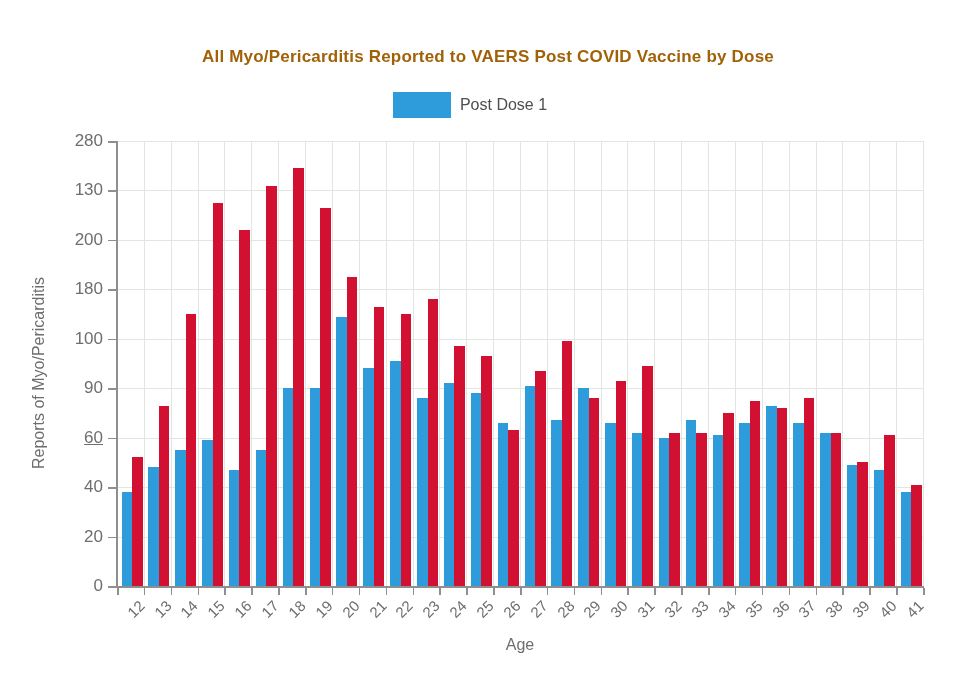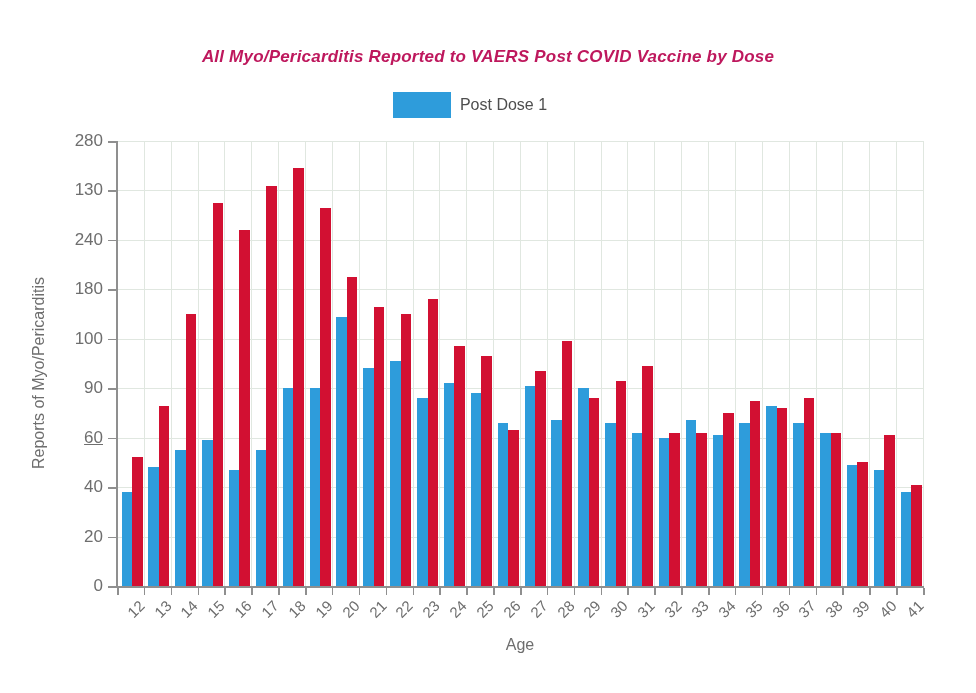"All Myo/Pericarditis Reported to VAERS" .chart-title { color: #be185d -> #a16207; font-style: italic -> none }
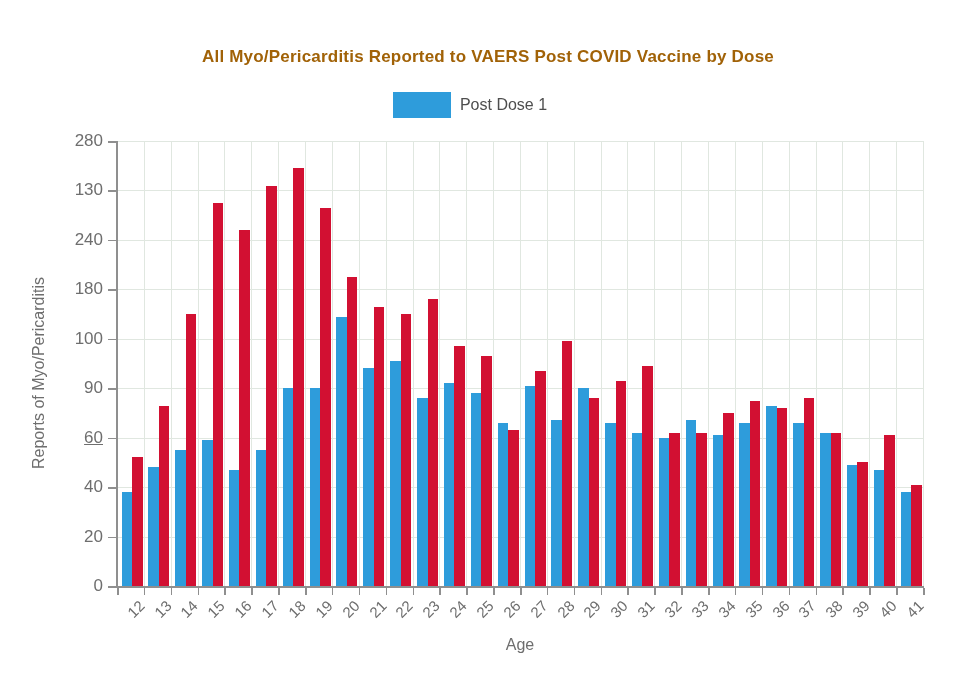"240" div.y-tick-label { text: 240 -> 200 }
